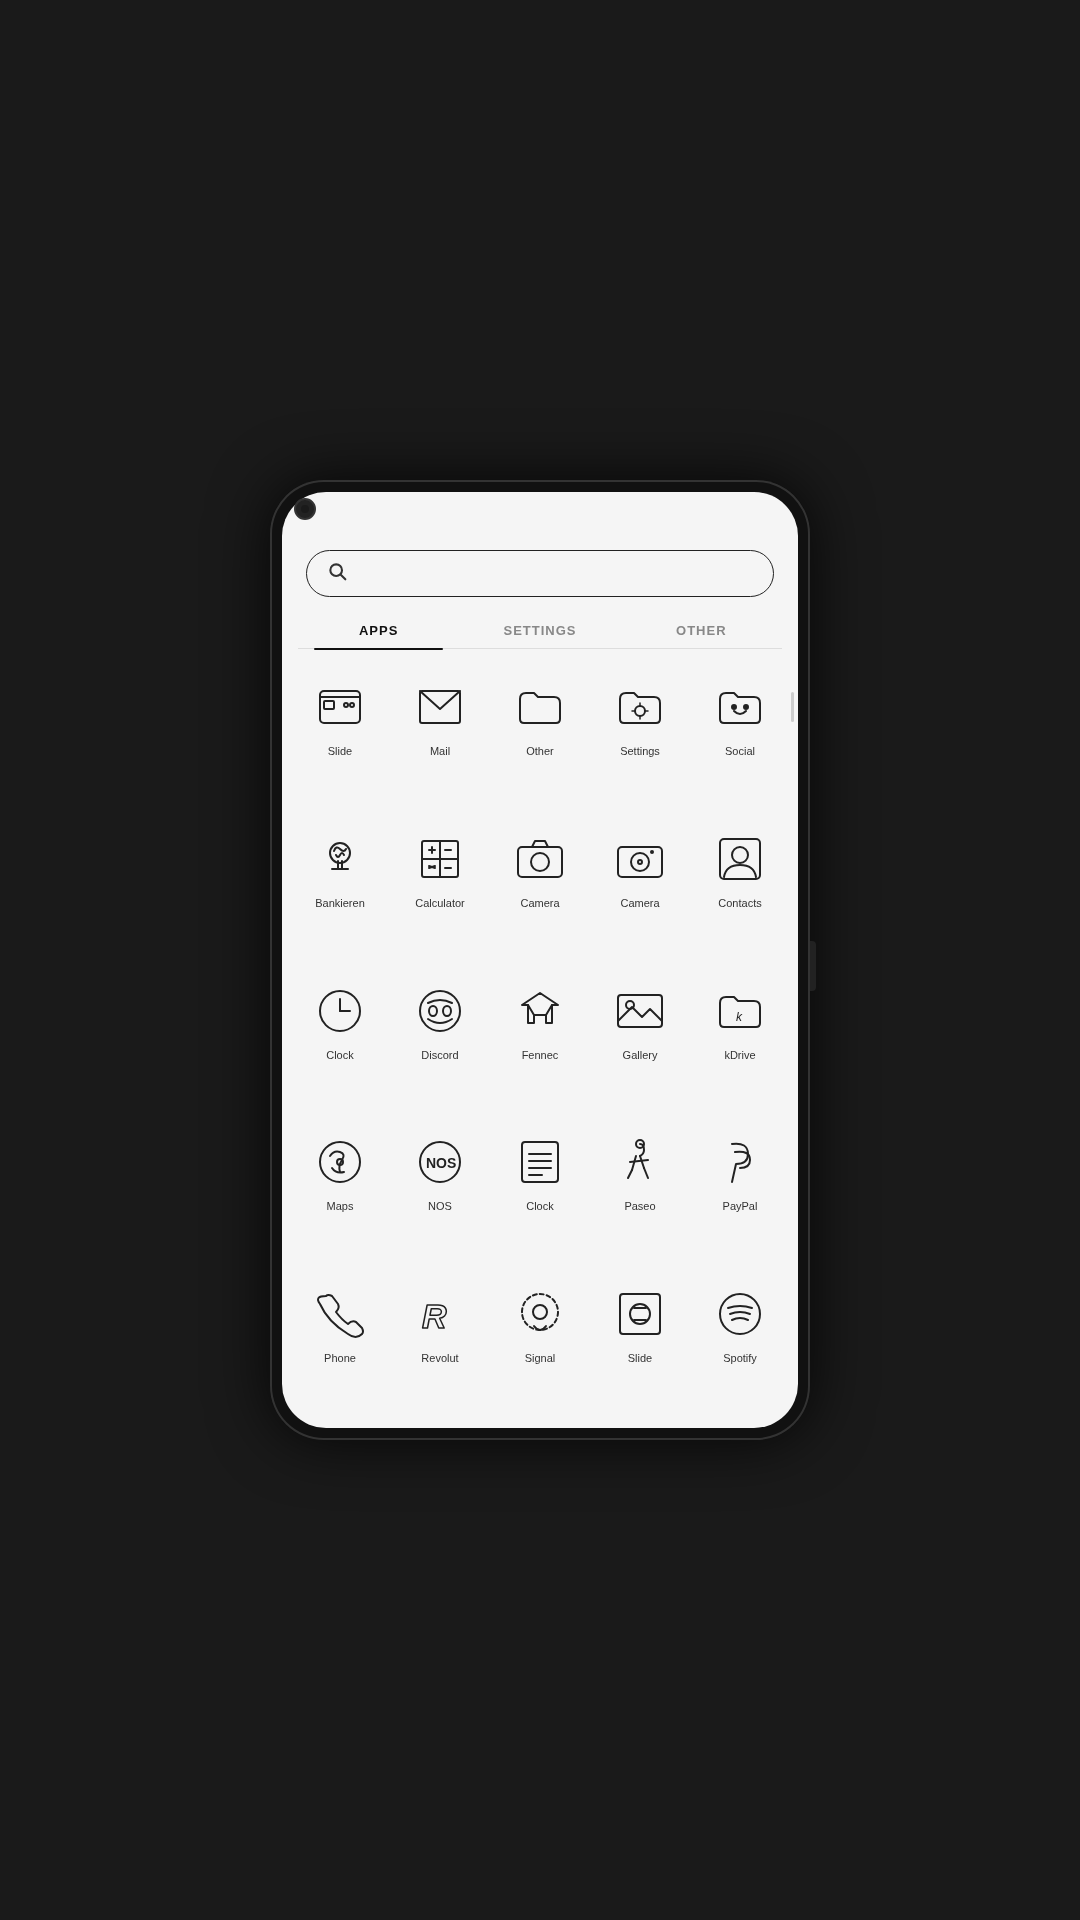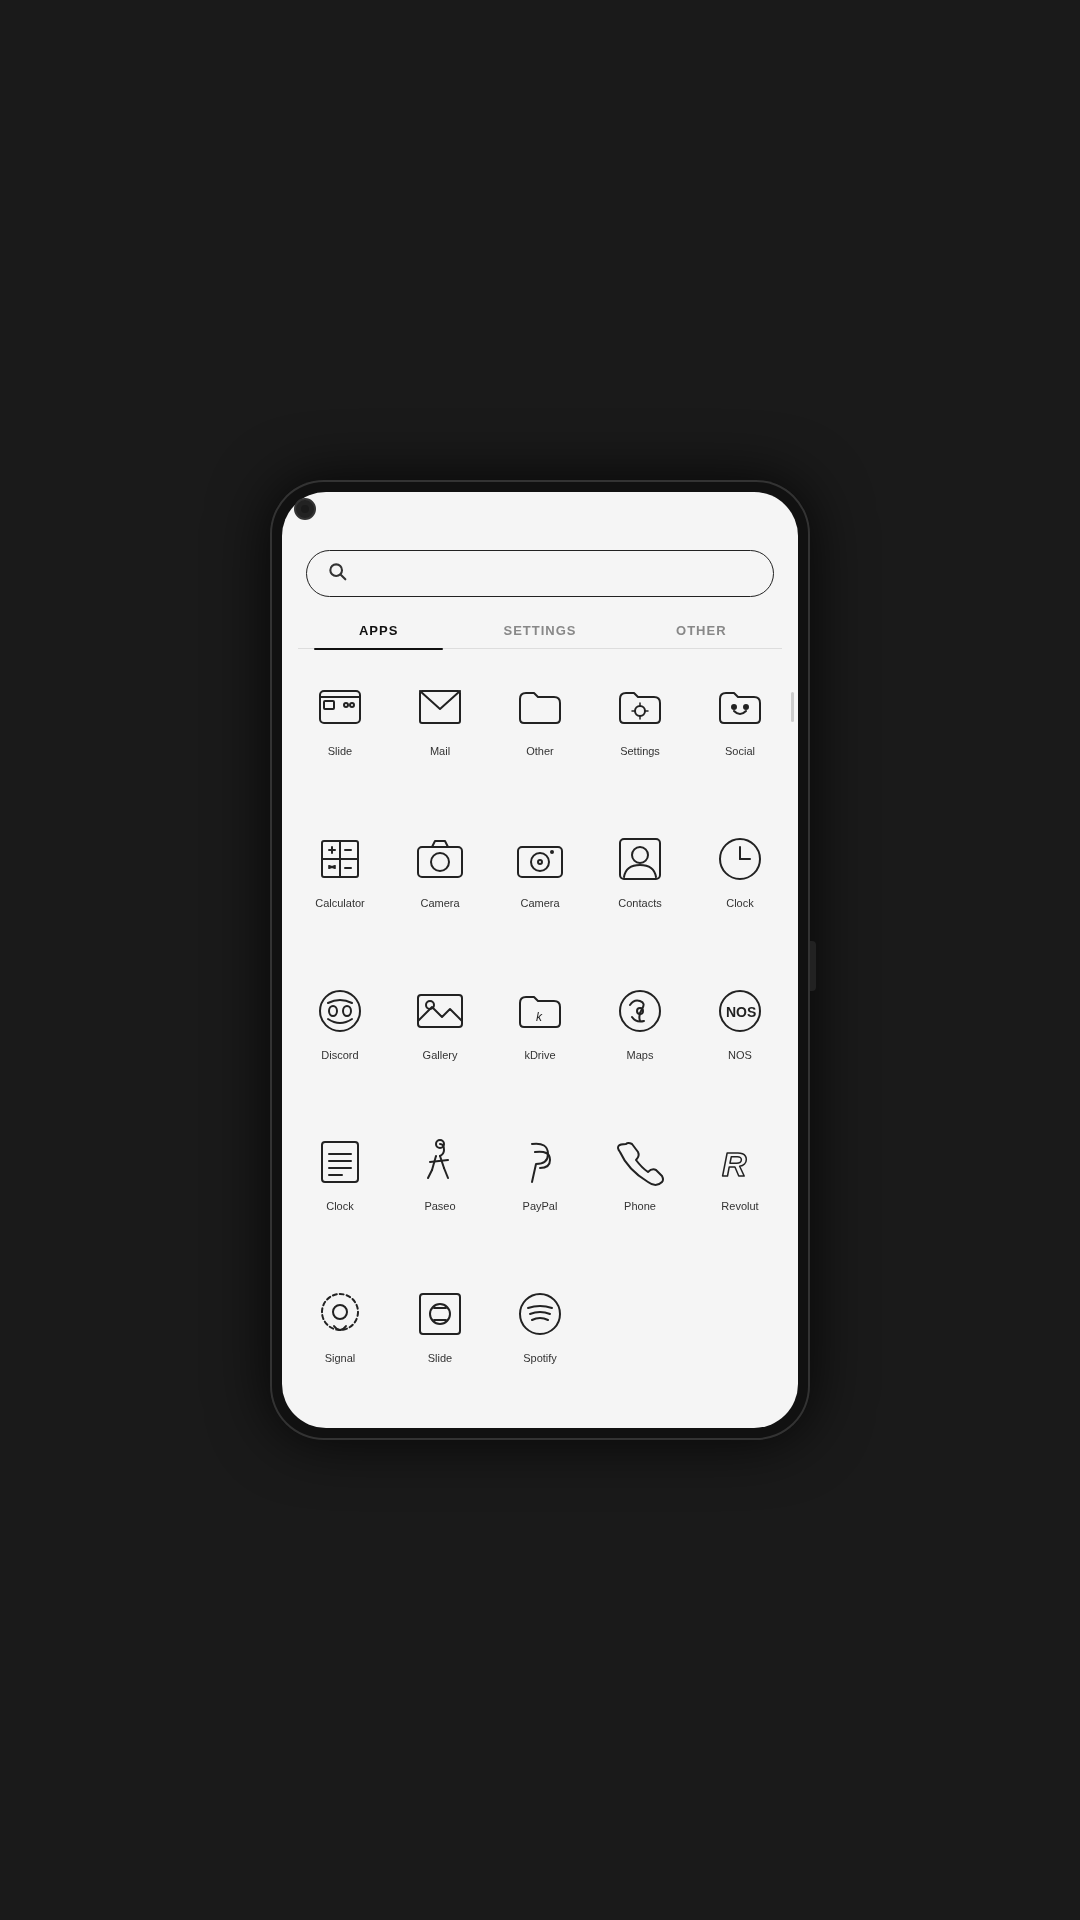"Bankieren" div.app-item { html: none -> <div> <div> <svg> <circle></circle> <path></path> <path></path> <path></path> <path></path> <line></line> </svg> </div> <span>Bankieren</span> </div> }
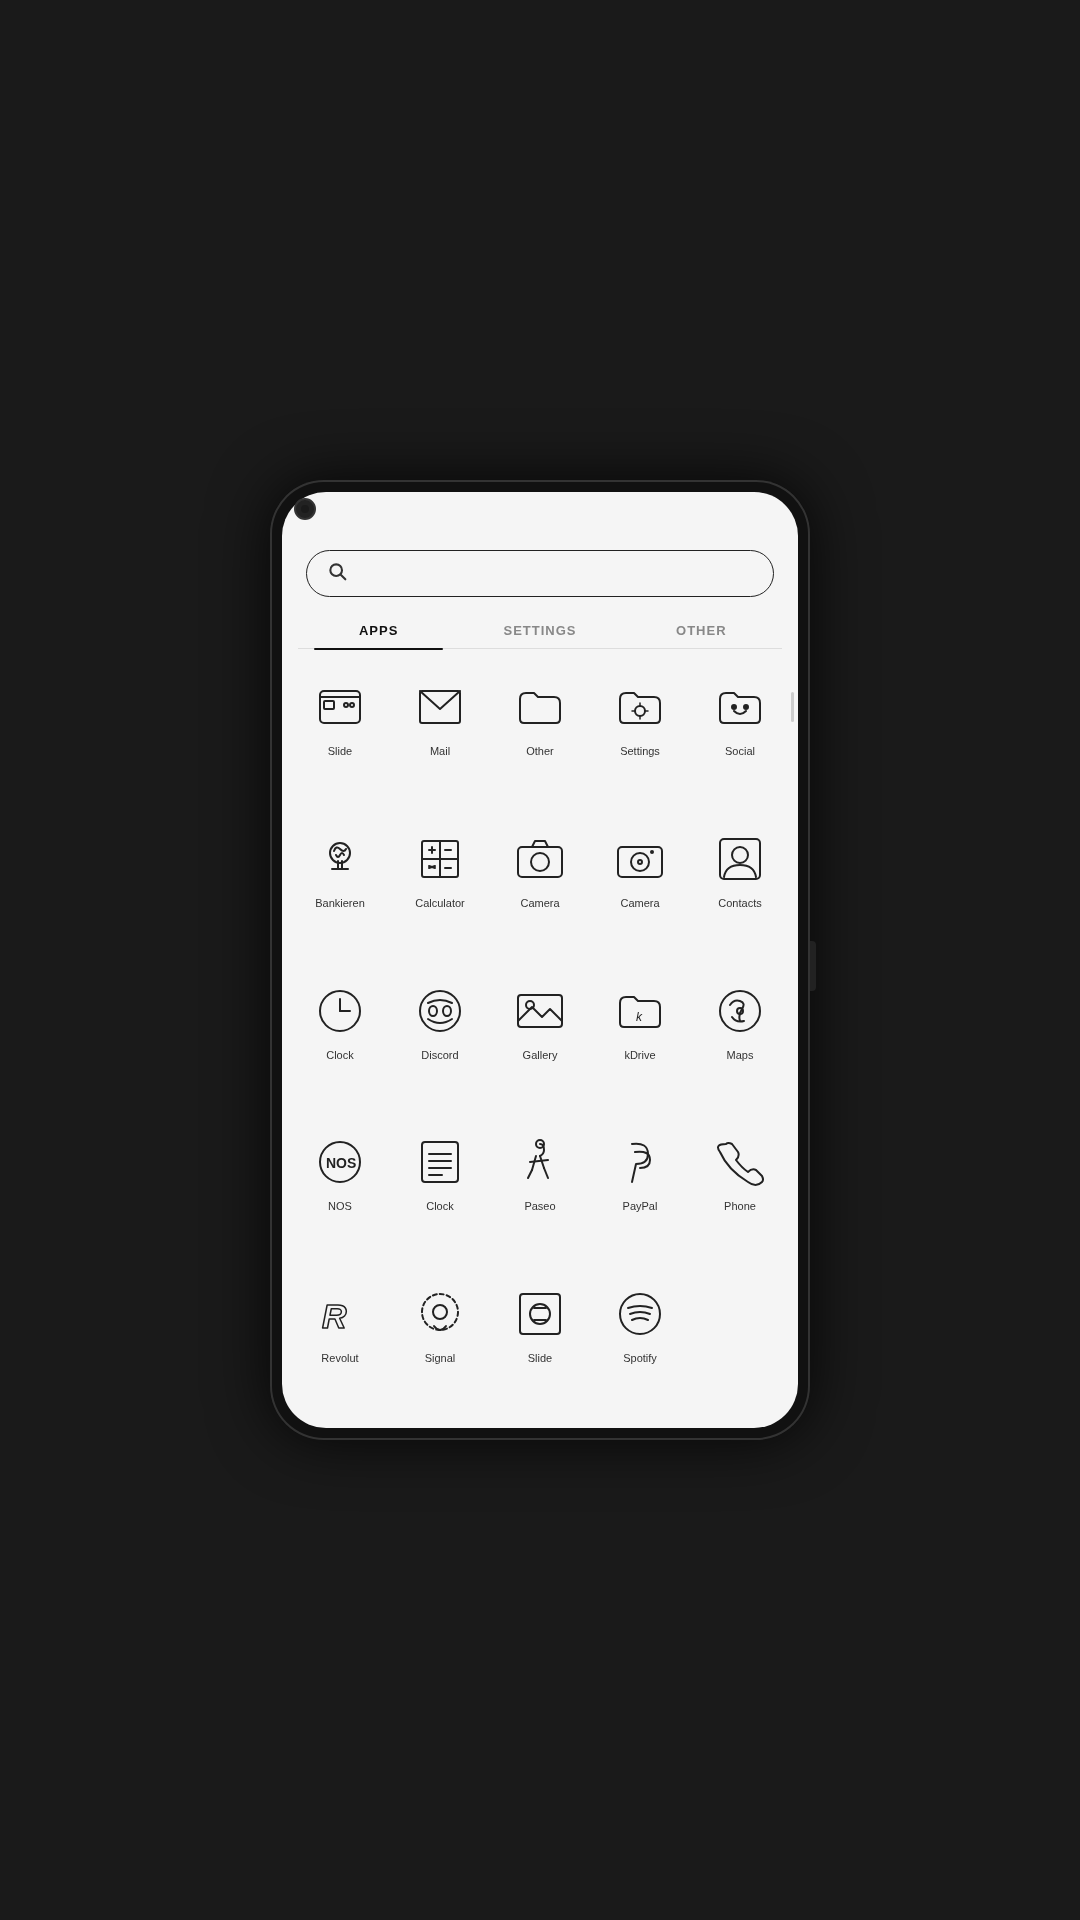"Fennec" div.app-item { html: none -> <div> <div> <svg> <path></path> <line></line> <line></line> </svg> </div> <span>Fennec</span> </div> }
